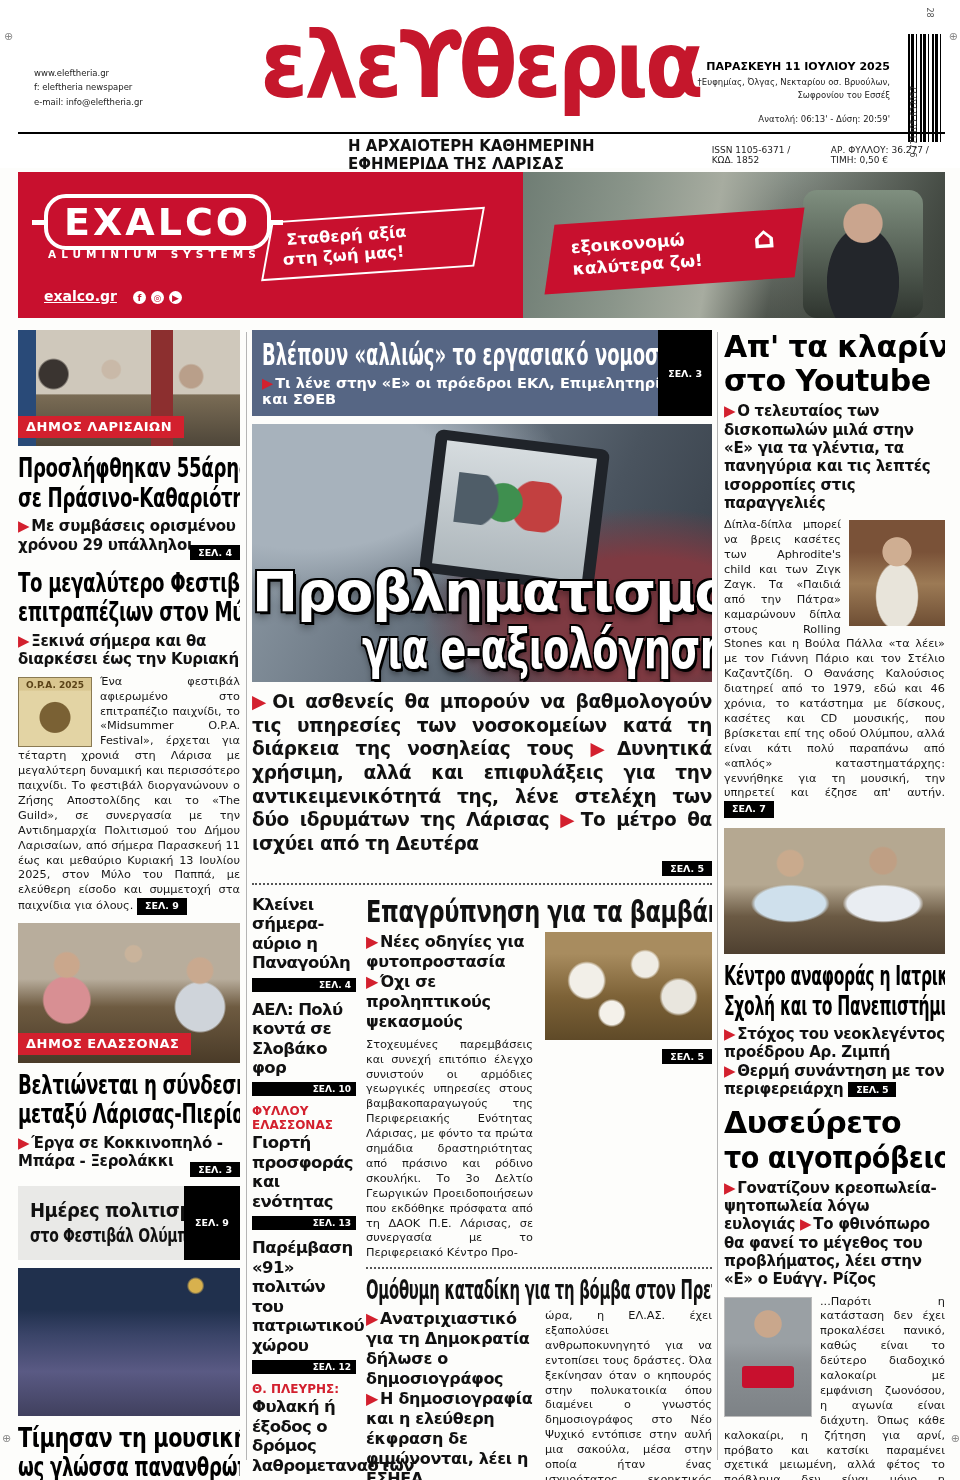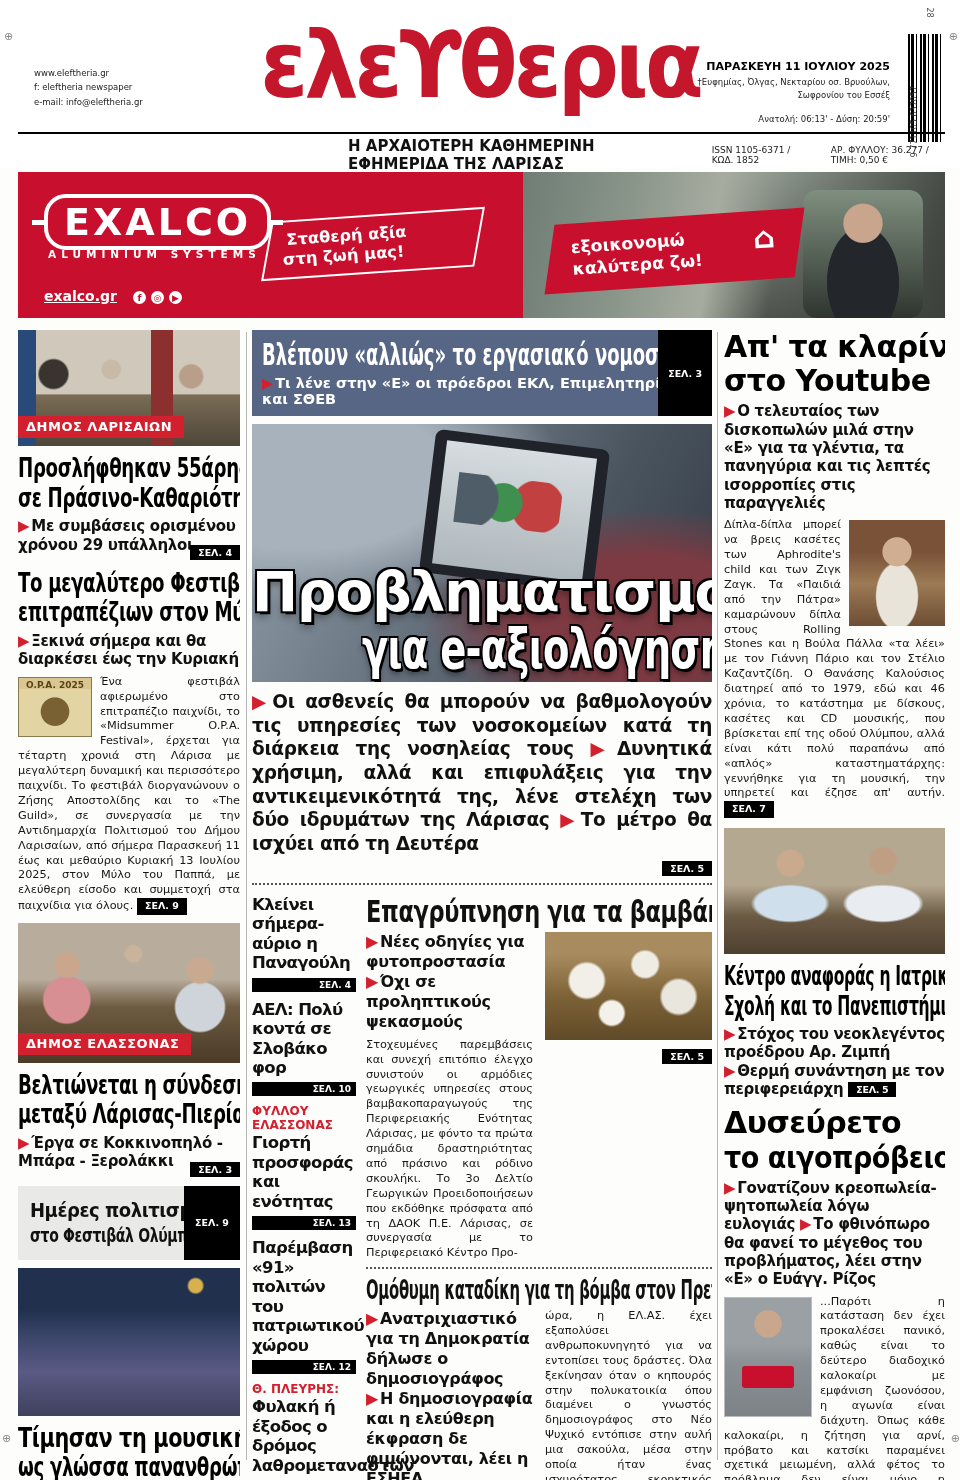"O.P.A. 2025" .ph-opa { height: 60px -> 70px }
